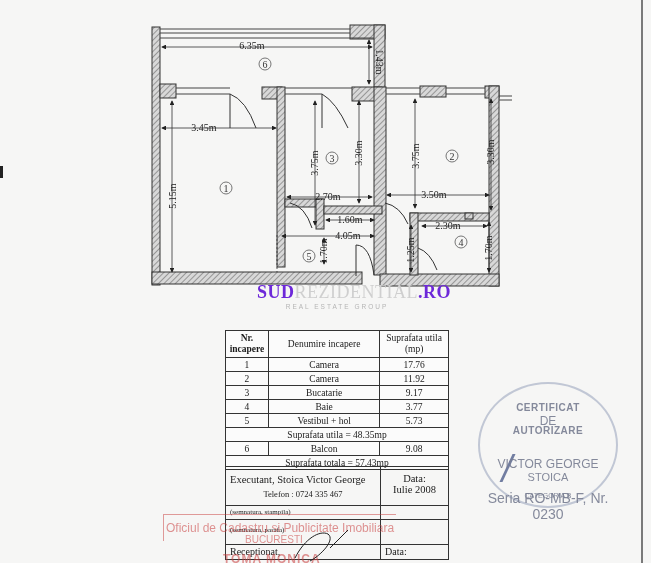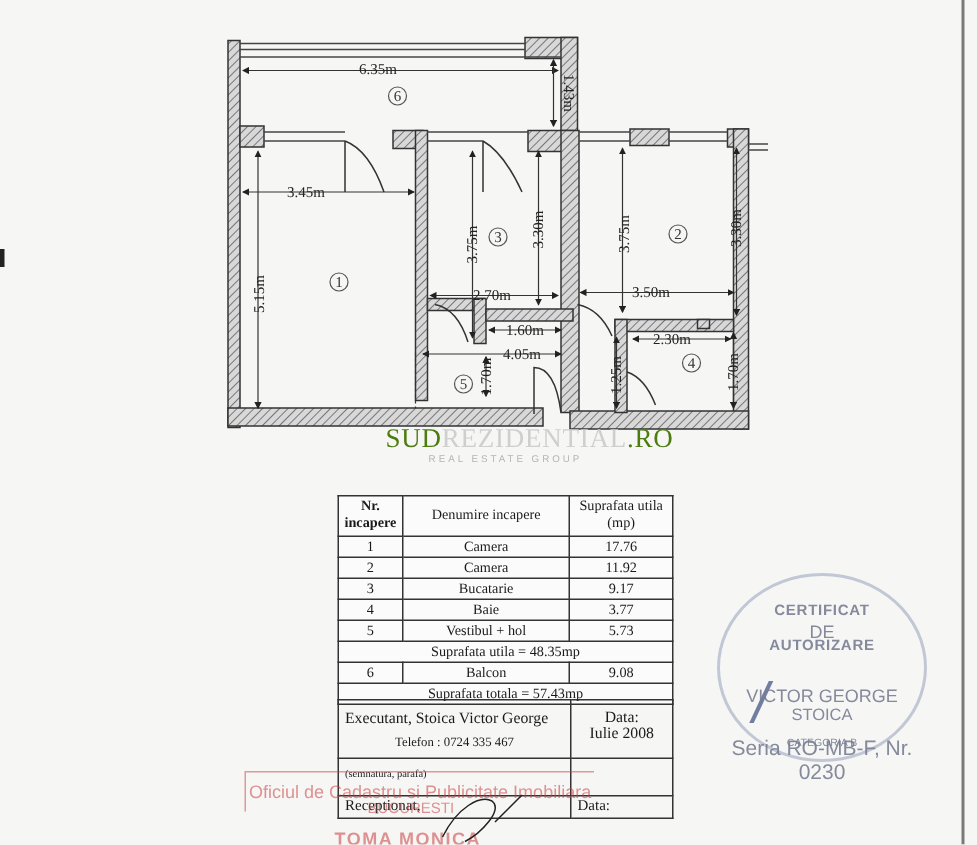"SUD" .wm-main .acc { color: #4d7c0f -> #6d28d9; font-weight: none -> bold }
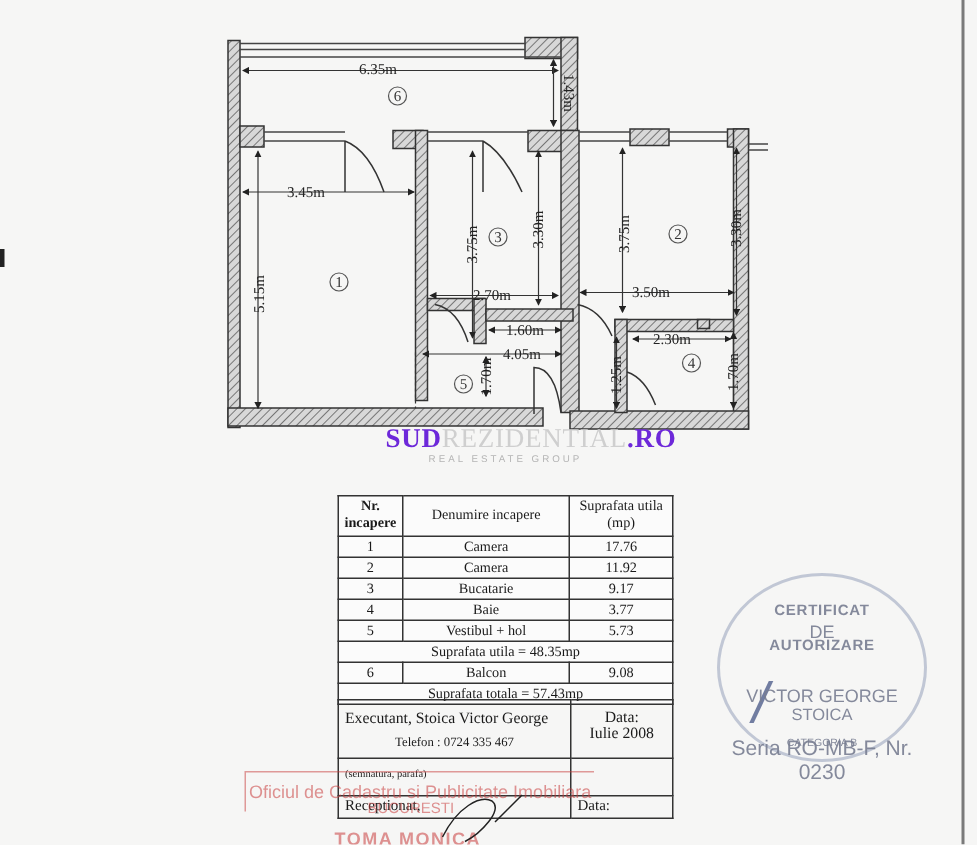"(semnatura, stampila)" tr { html: none -> <tr> <td> <div>(semnatura, stampila)</div> </td> <td></td> </tr> }
